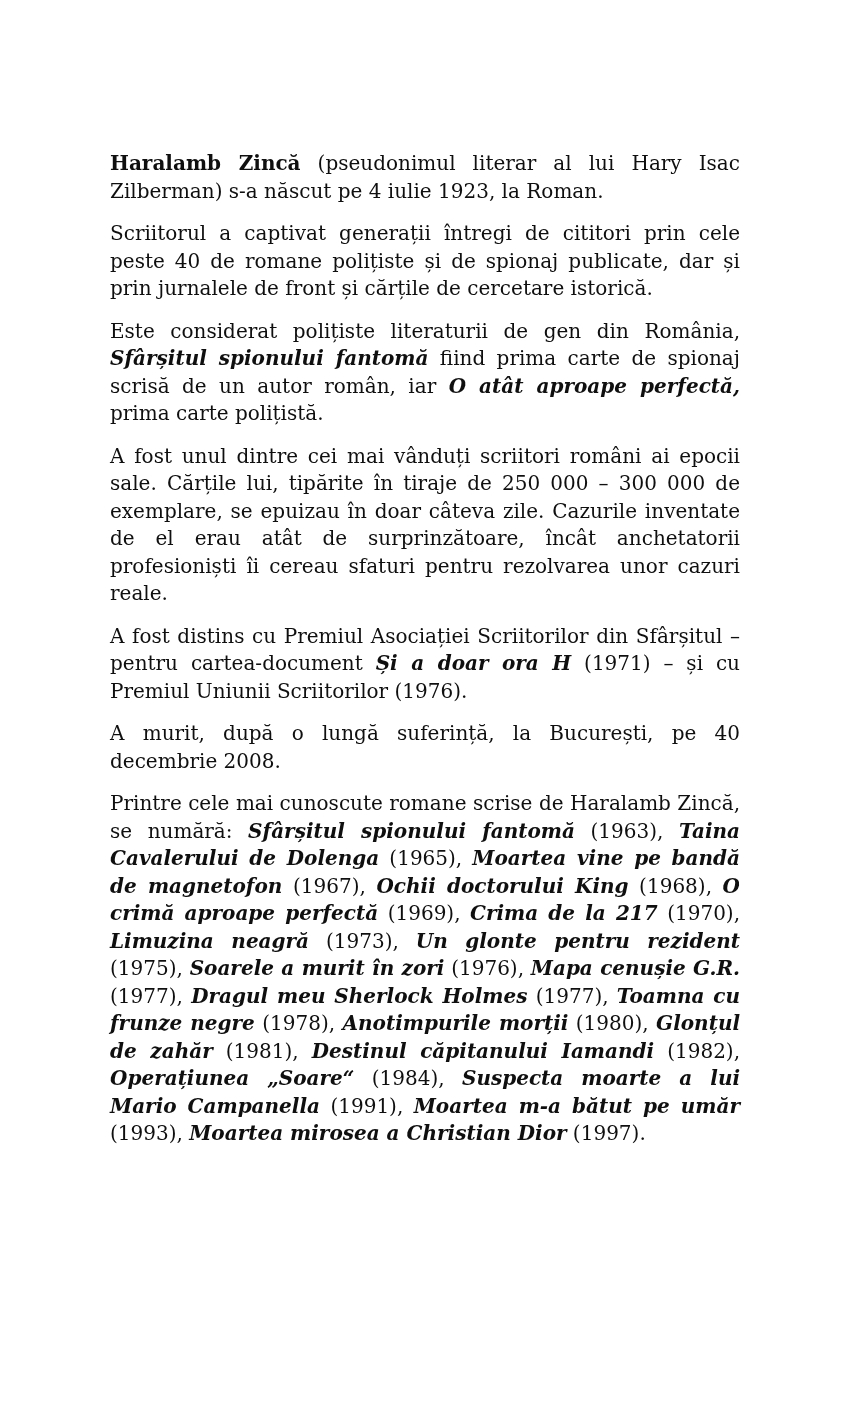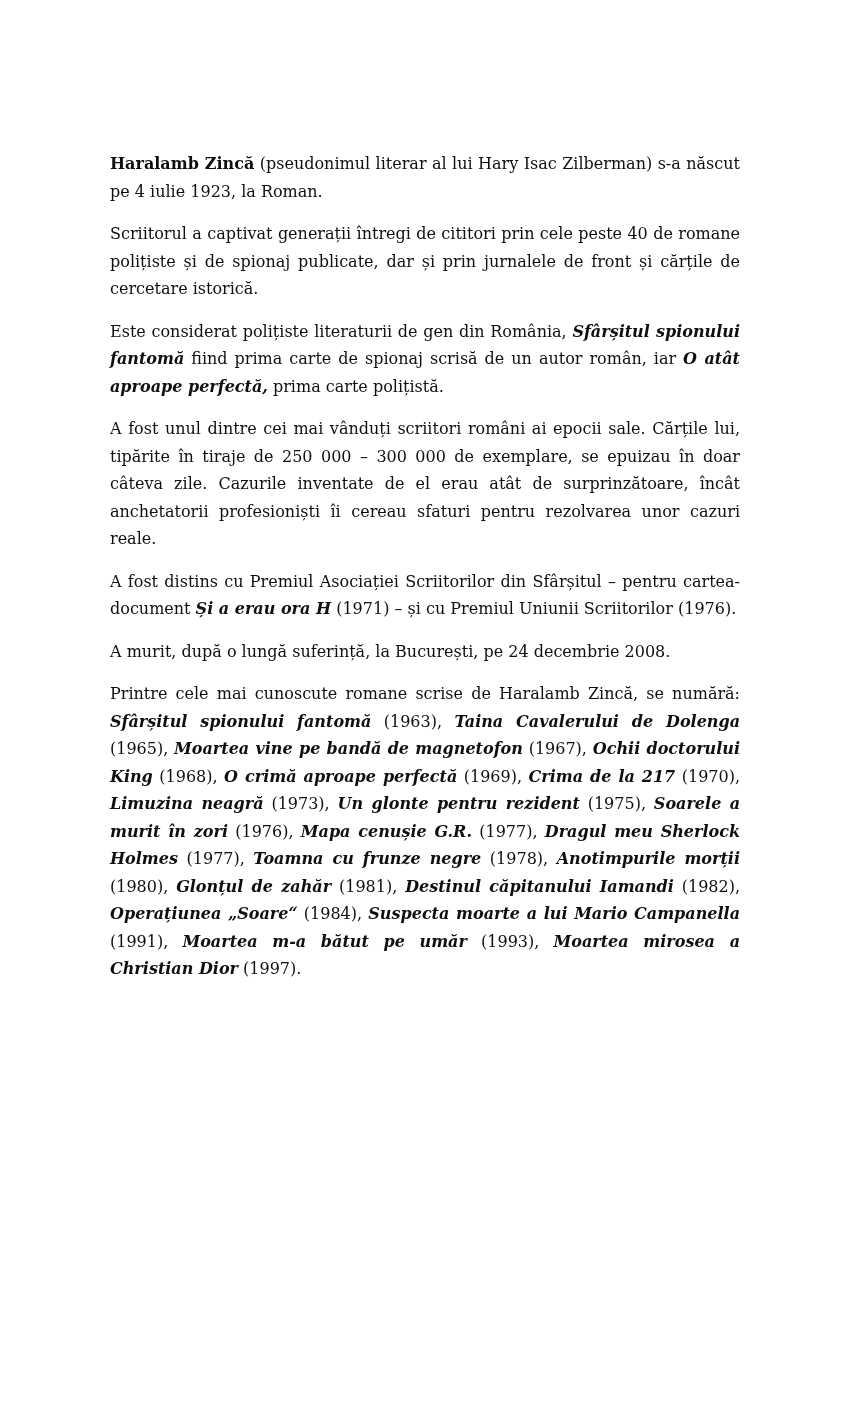"Haralamb Zincă (pseudonimul literar al" .content { font-size: 16px -> 20px }
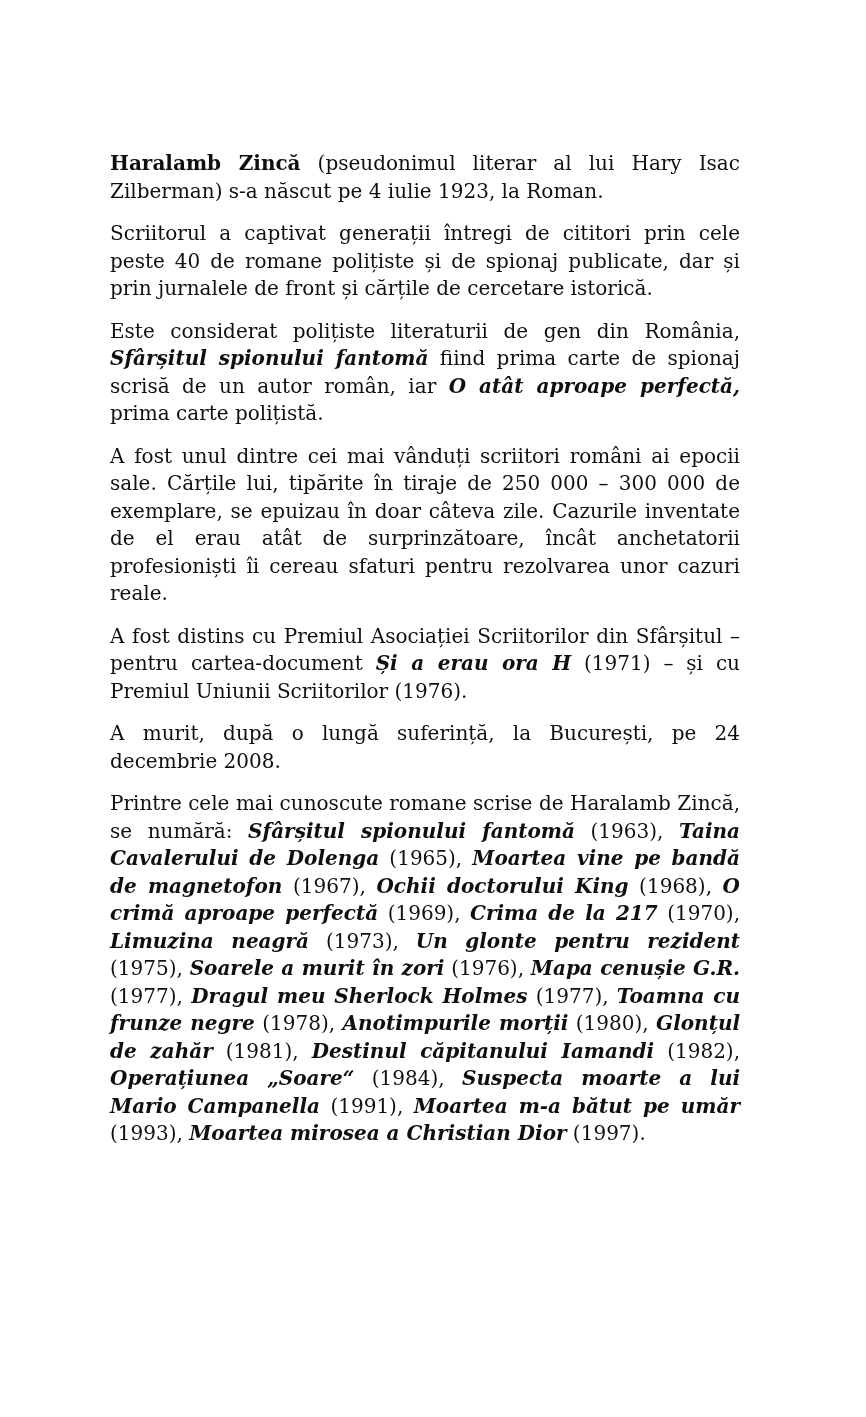"Și a erau ora H" span.seg-italic { text: erau -> doar }
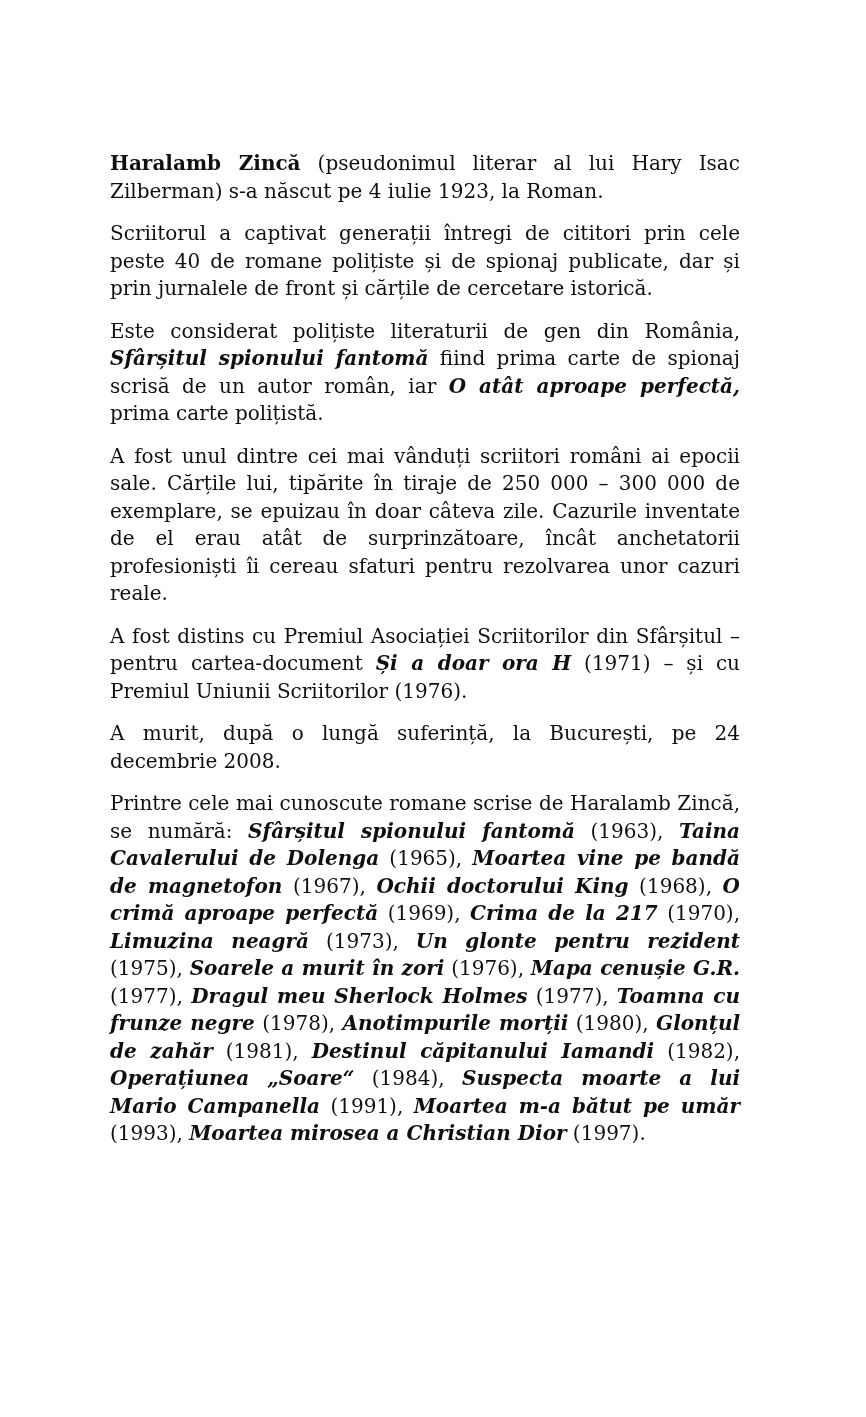"A murit, după o lungă" span.seg-normal { text: 24 -> 40 }
